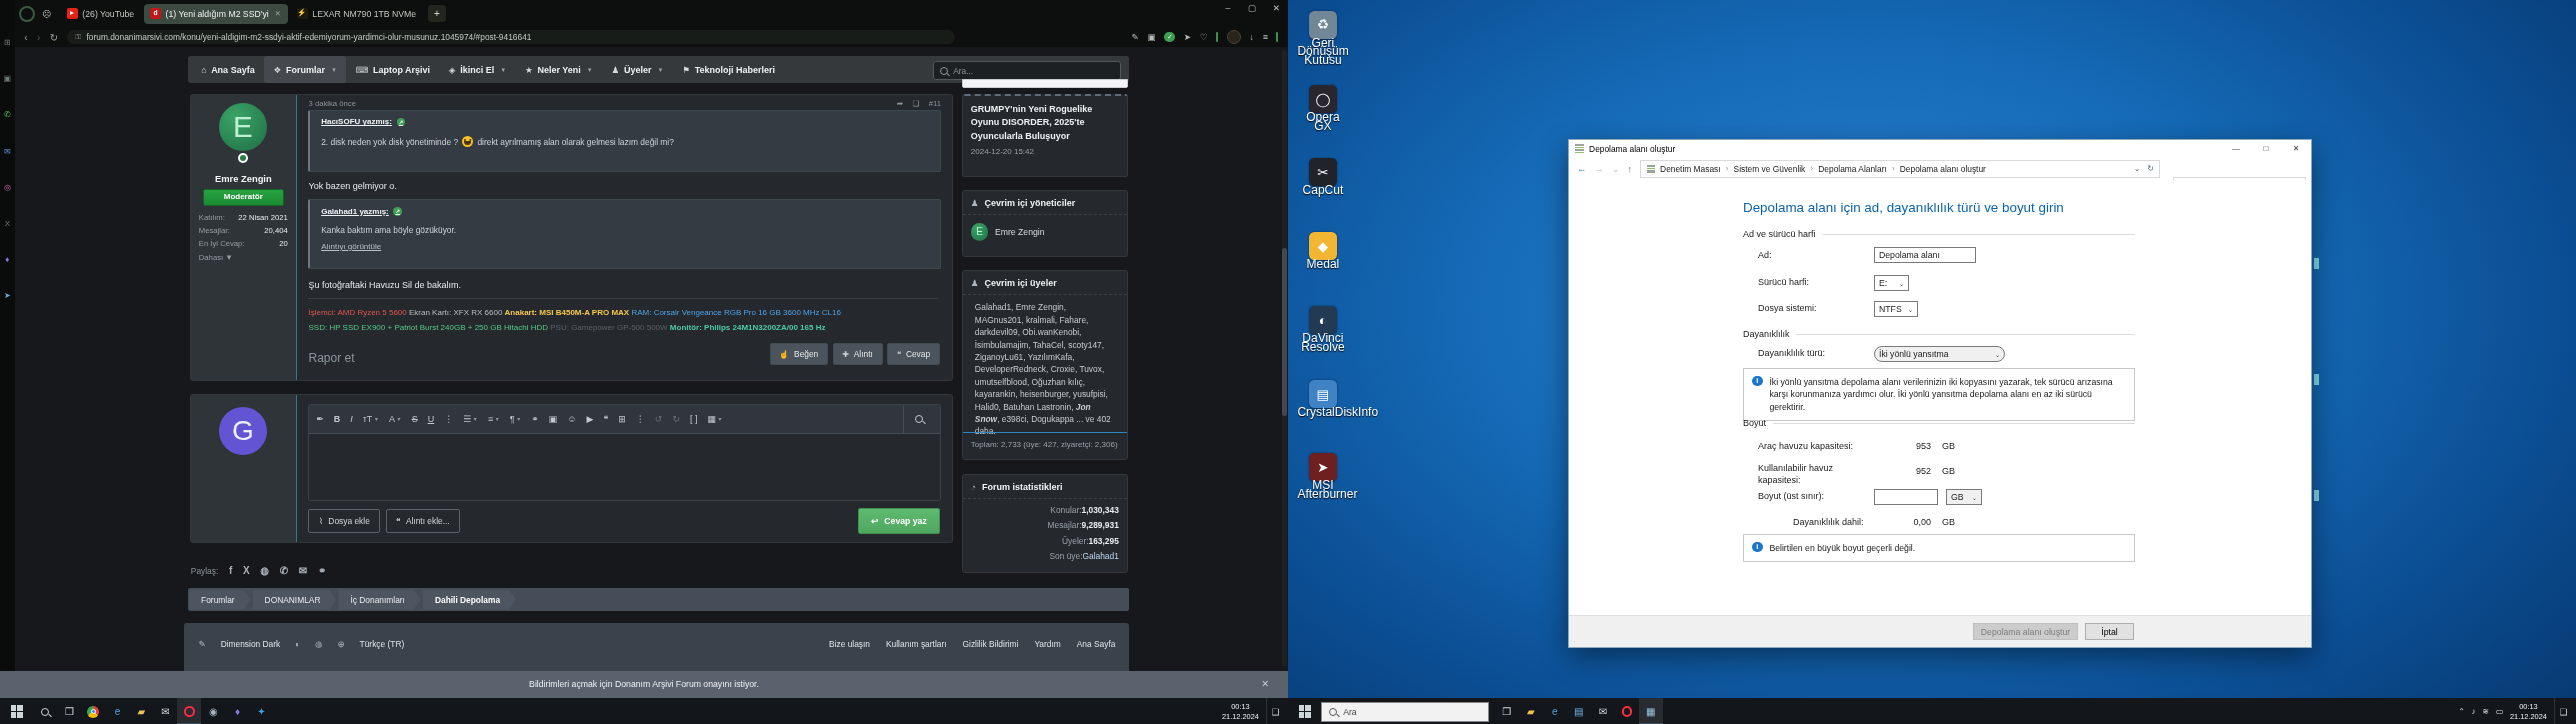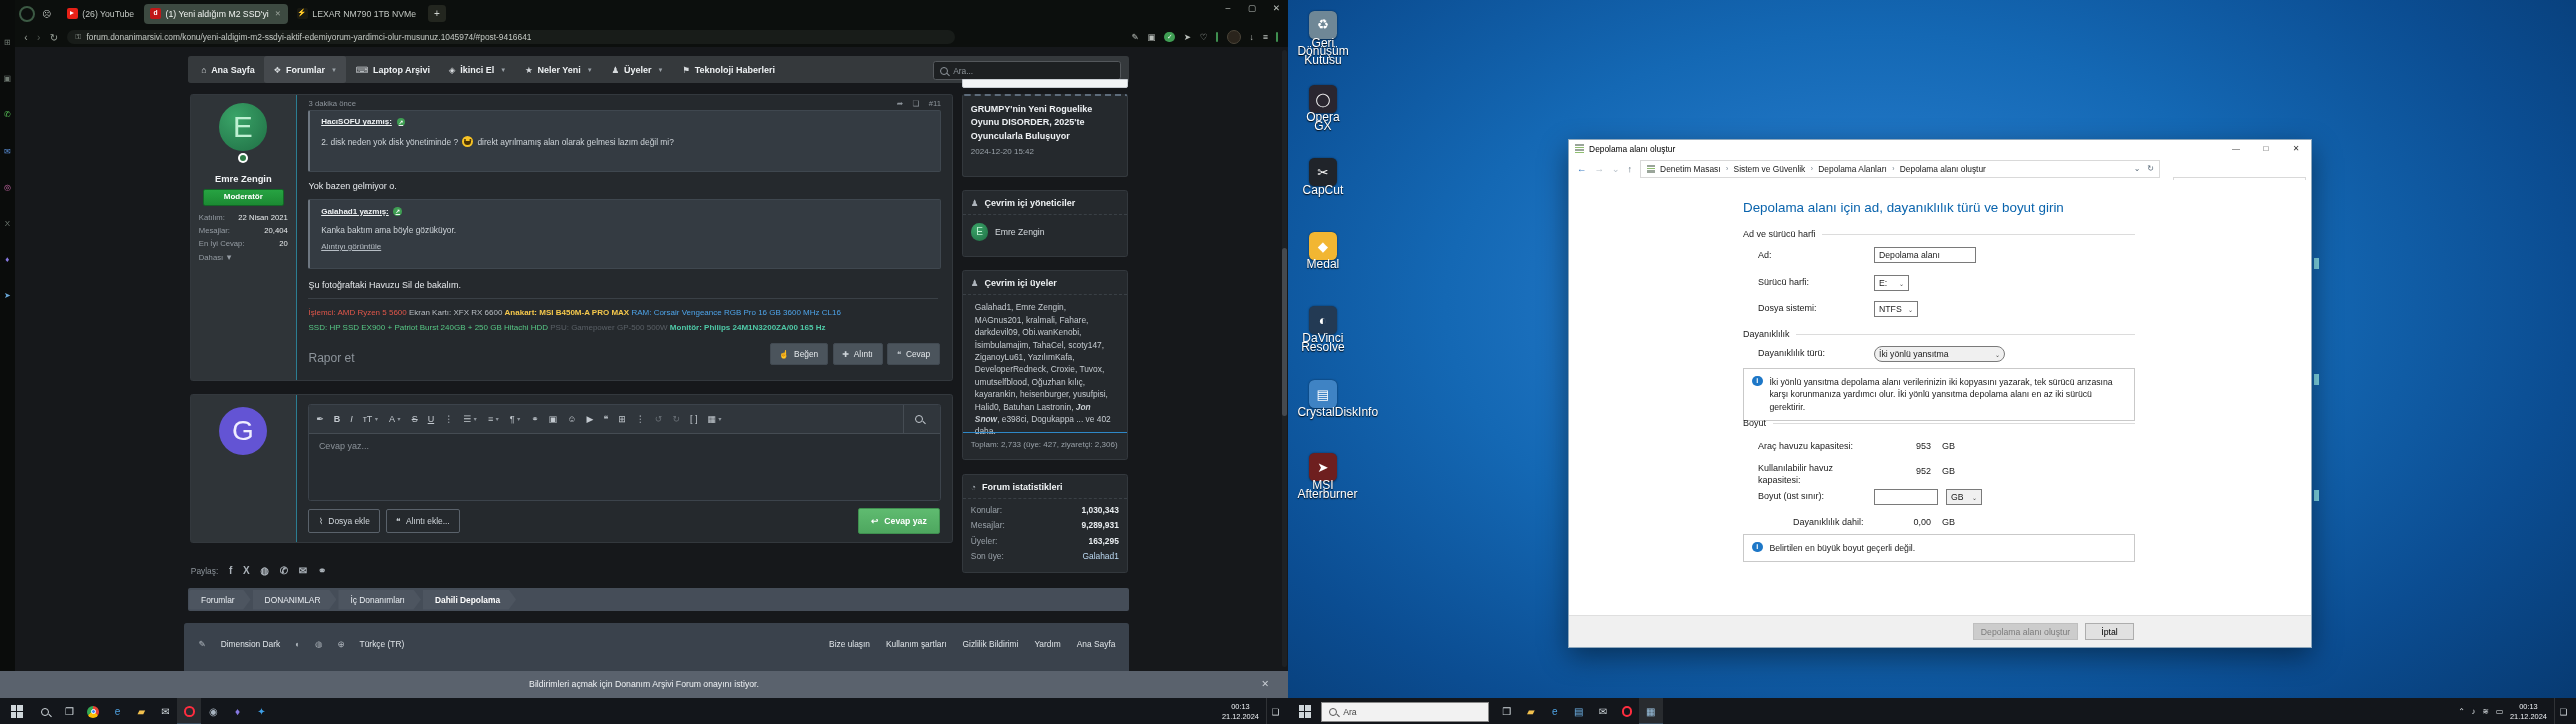"Cevap yaz..." div { html: <div>Cevap yaz...</div> -> none }
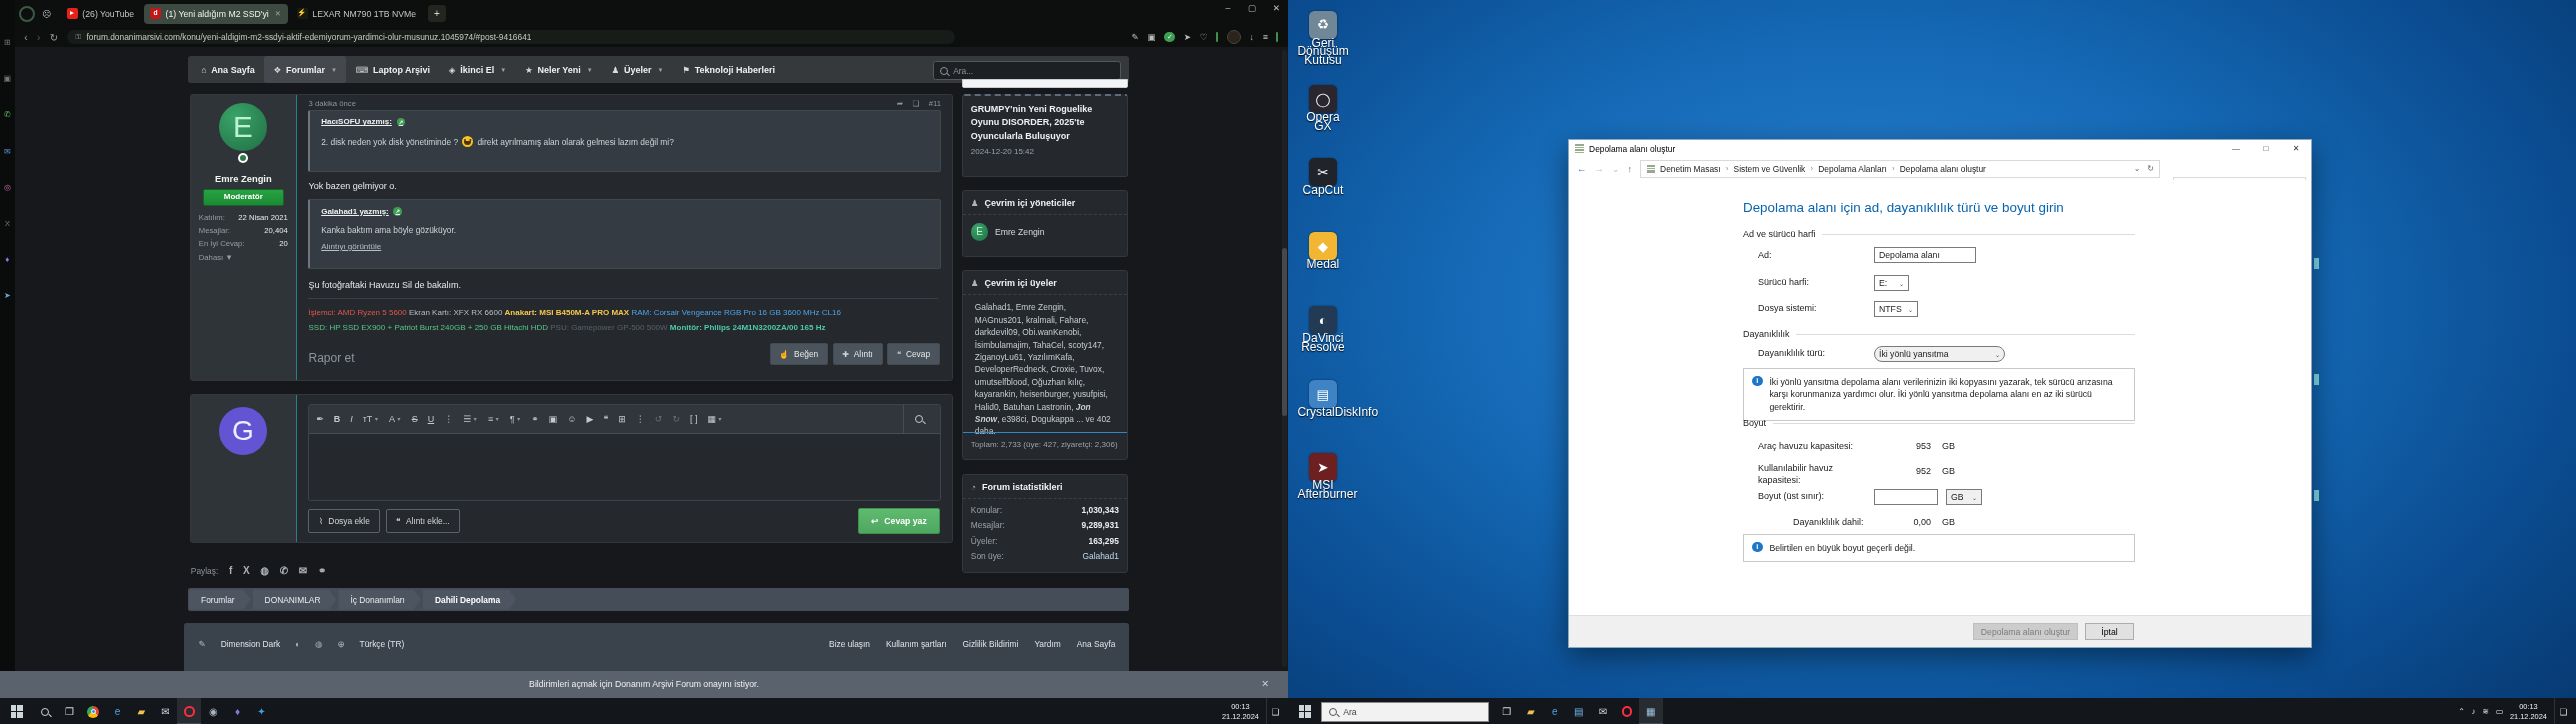"Konular:" .strow { justify-content: space-between -> flex-end }
